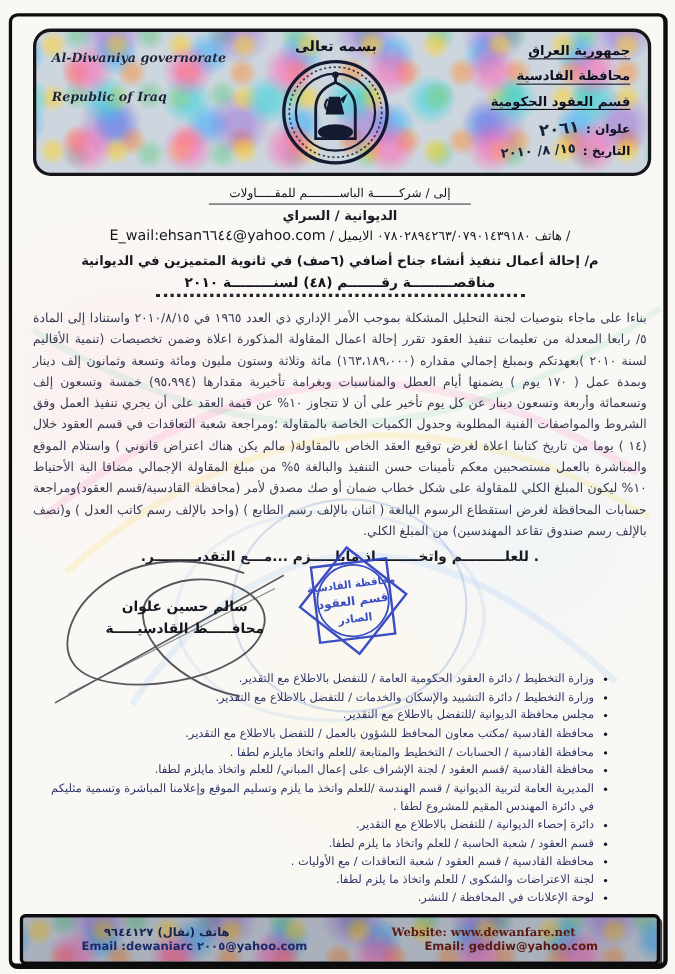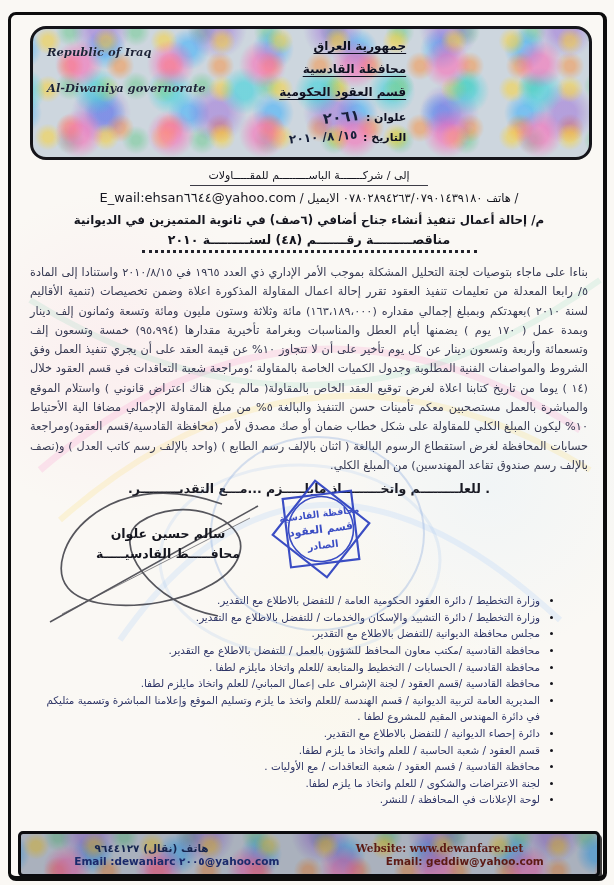"بسمه تعالى" div.hdr-center { html: none -> <div> <div>بسمه تعالى</div> <svg> <g> <ellipse></ellipse> <ellipse></ellipse> <ellipse></ellipse> <path></path> </g> <g> <circle></circle> <rect></rect> <path></path> <path></path> <path></path> <ellipse></ellipse> </g> </svg> </div> }
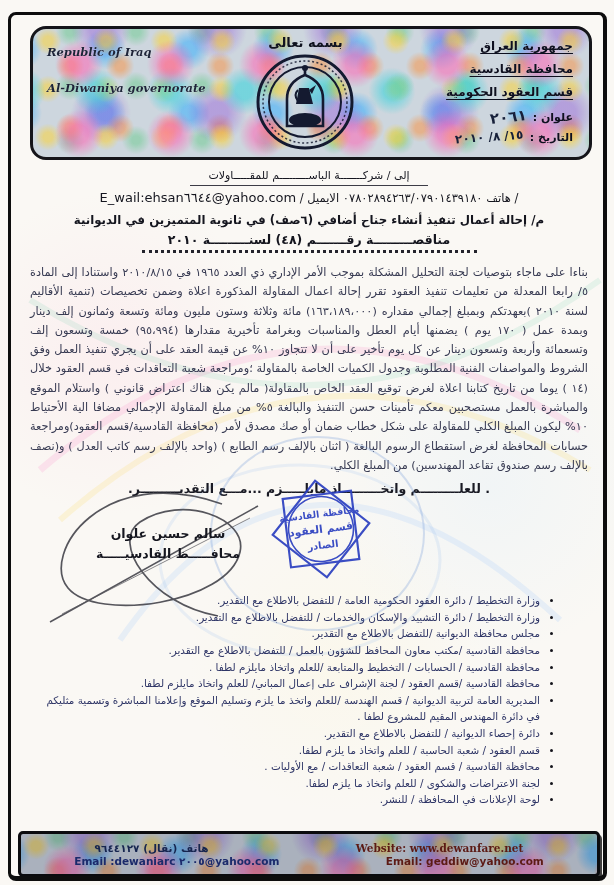"Republic of Iraq" div.en { order: before "Al-Diwaniya governorate" -> after "Al-Diwaniya governorate" }
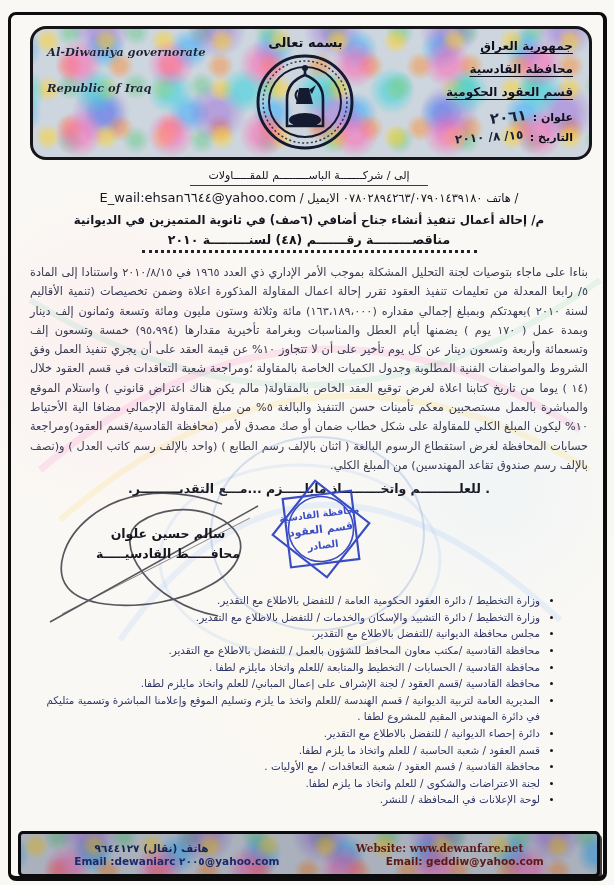"الديوانية / السراي" div.addr-line { html: none -> <div>الديوانية / السراي</div> }
